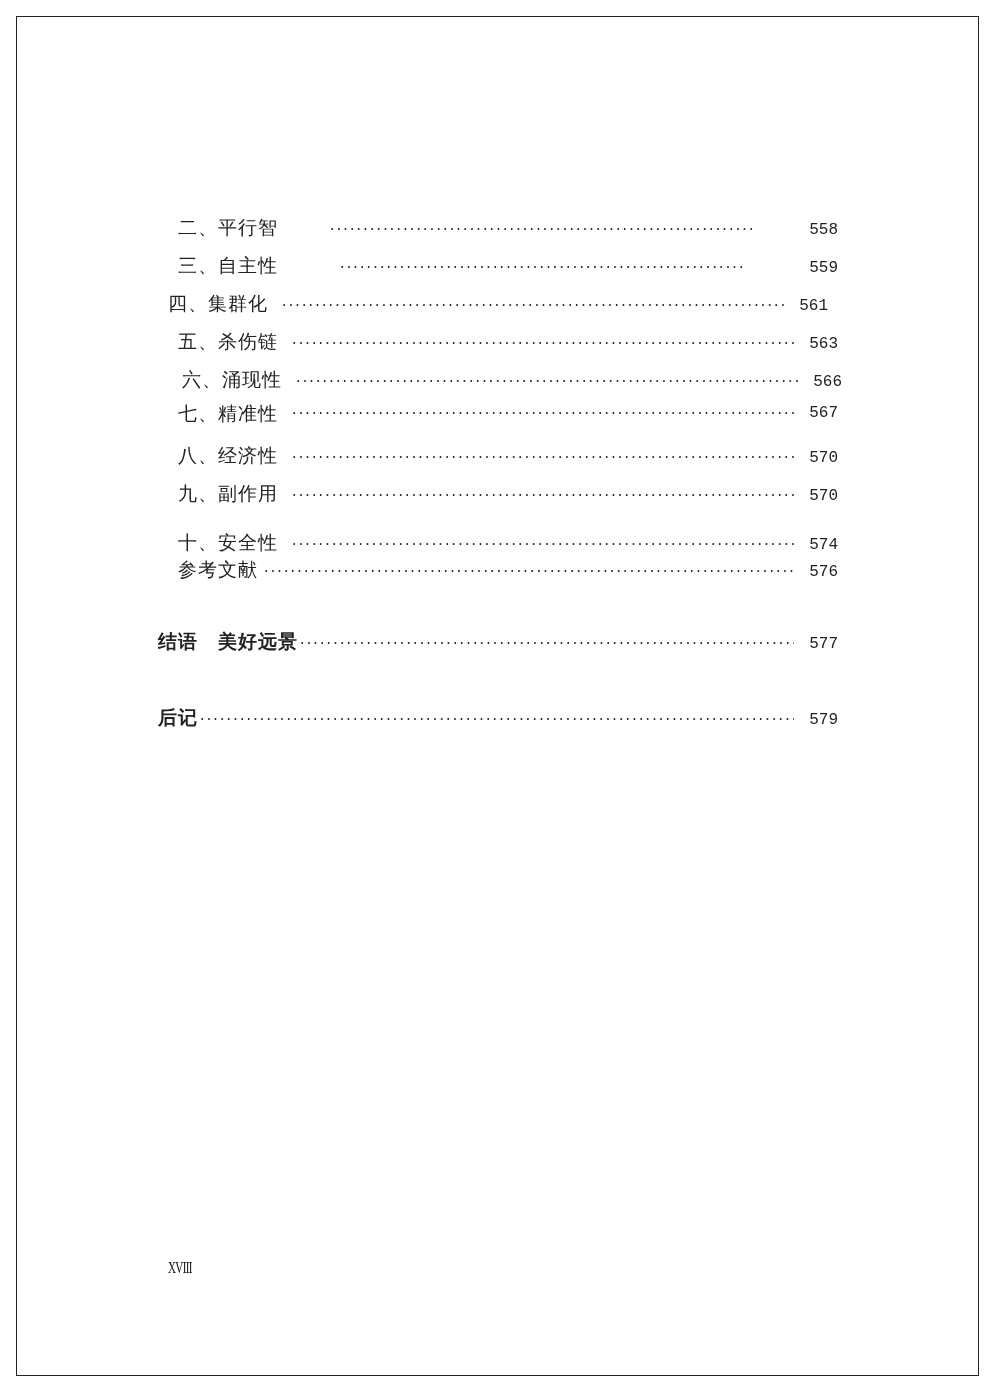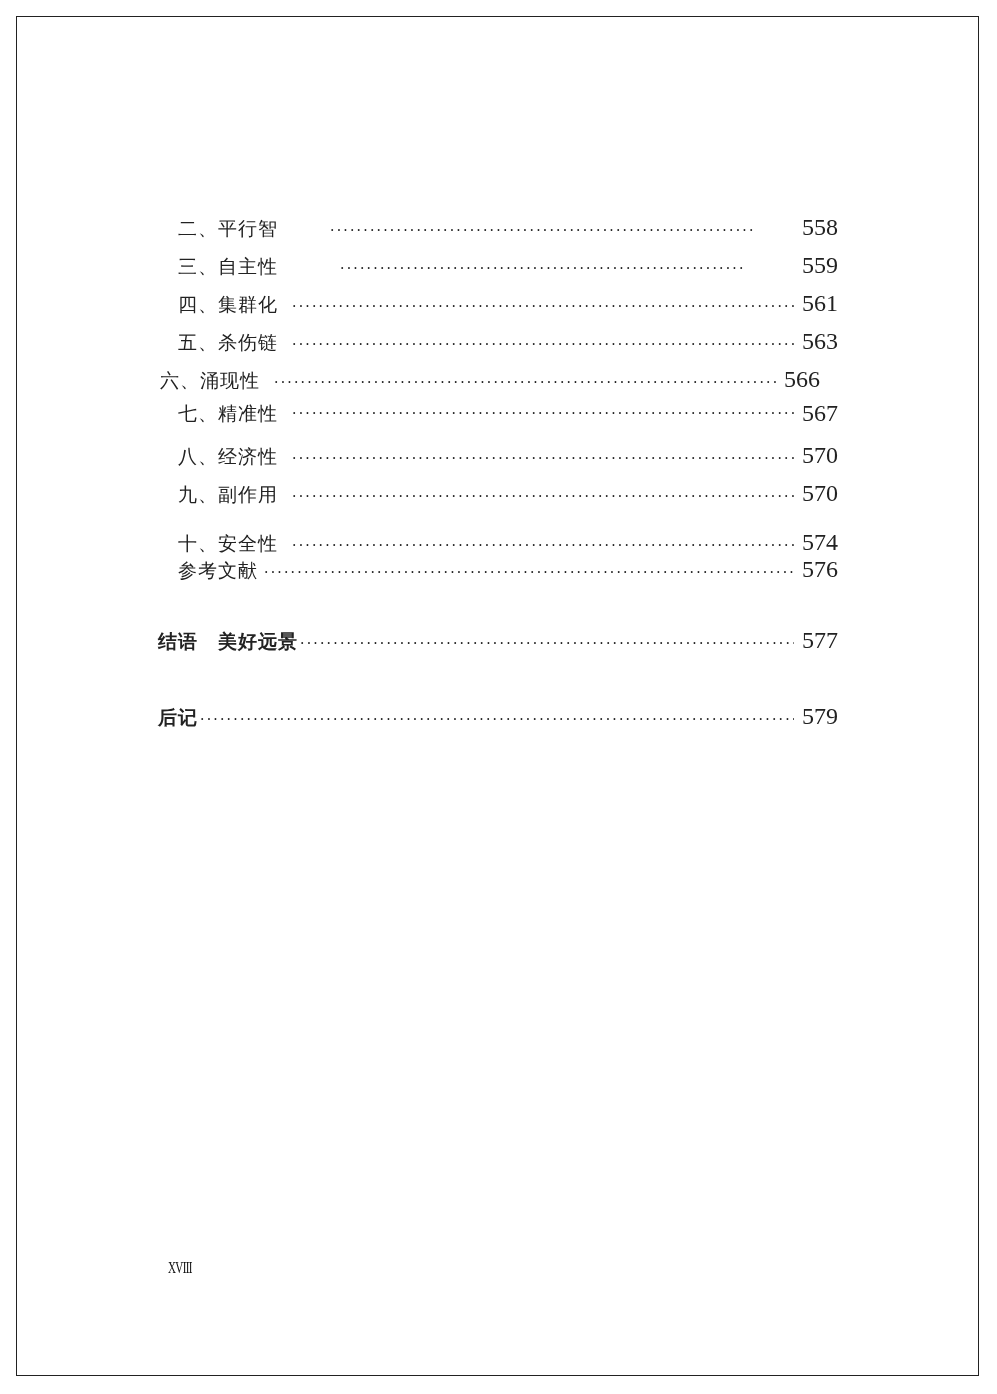"558" .toc-row .page { font-family: Liberation Serif, serif -> Liberation Mono, monospace; font-size: 24px -> 16px }
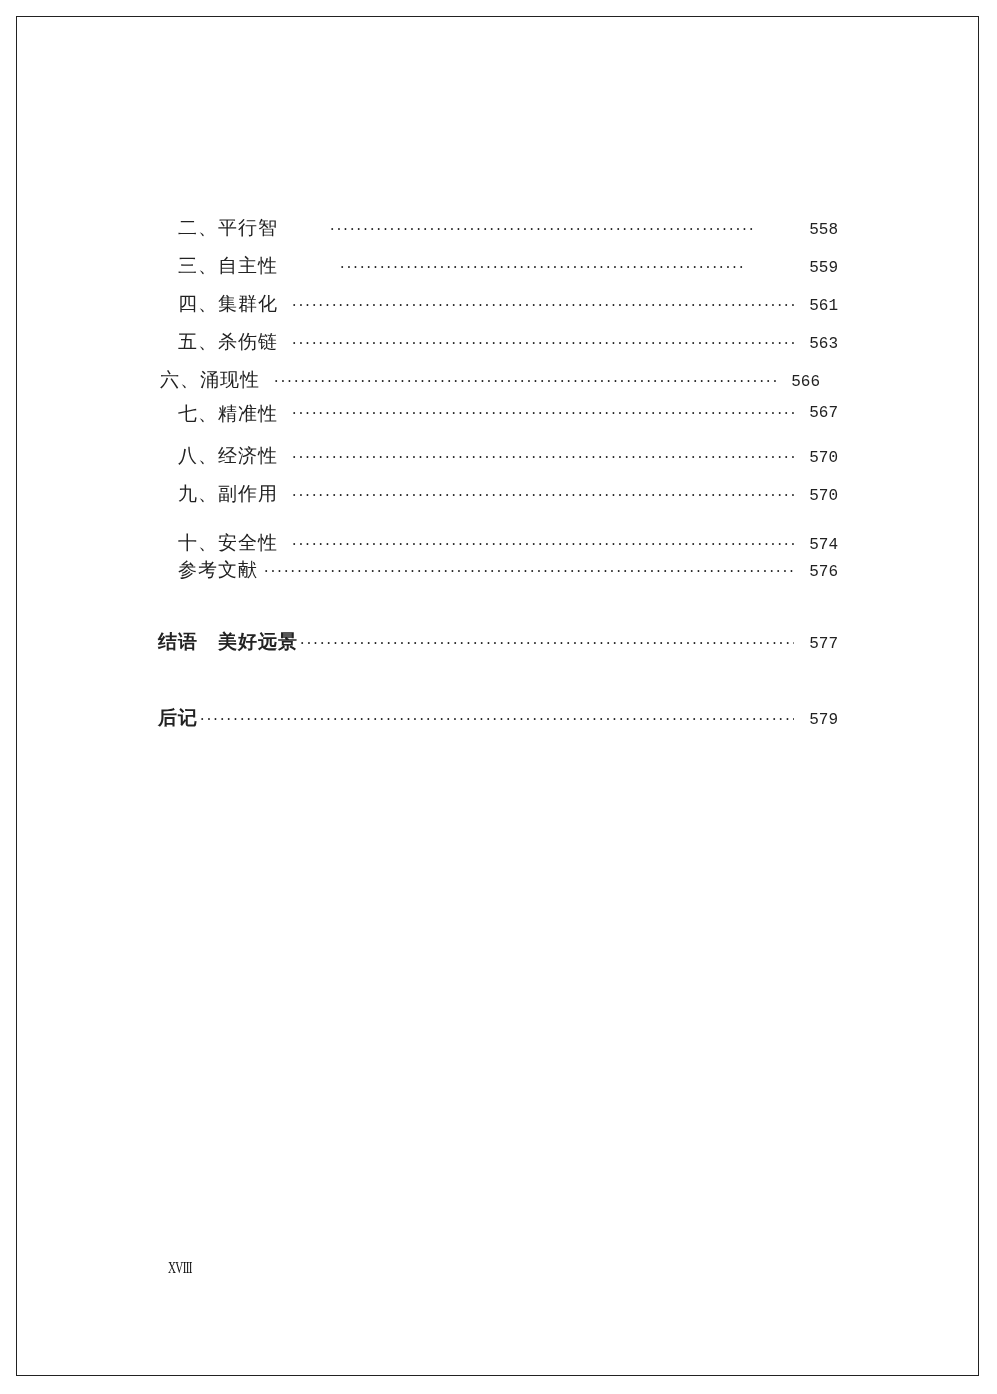"四、集群化" div.toc-row { left: 178px -> 168px }
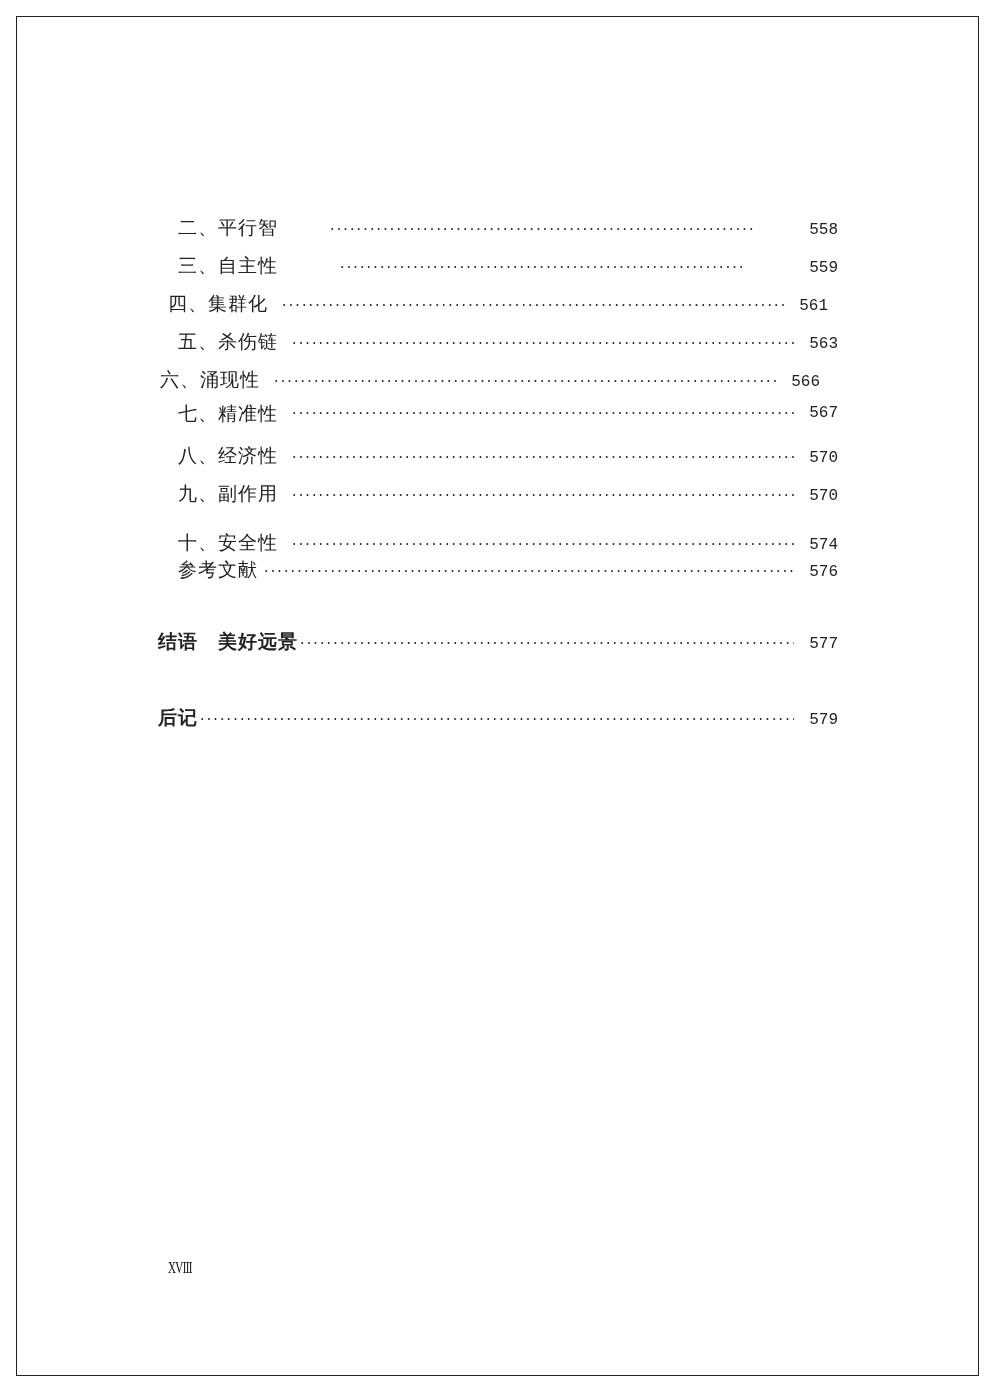"六、涌现性" div.toc-row { left: 160px -> 182px }
